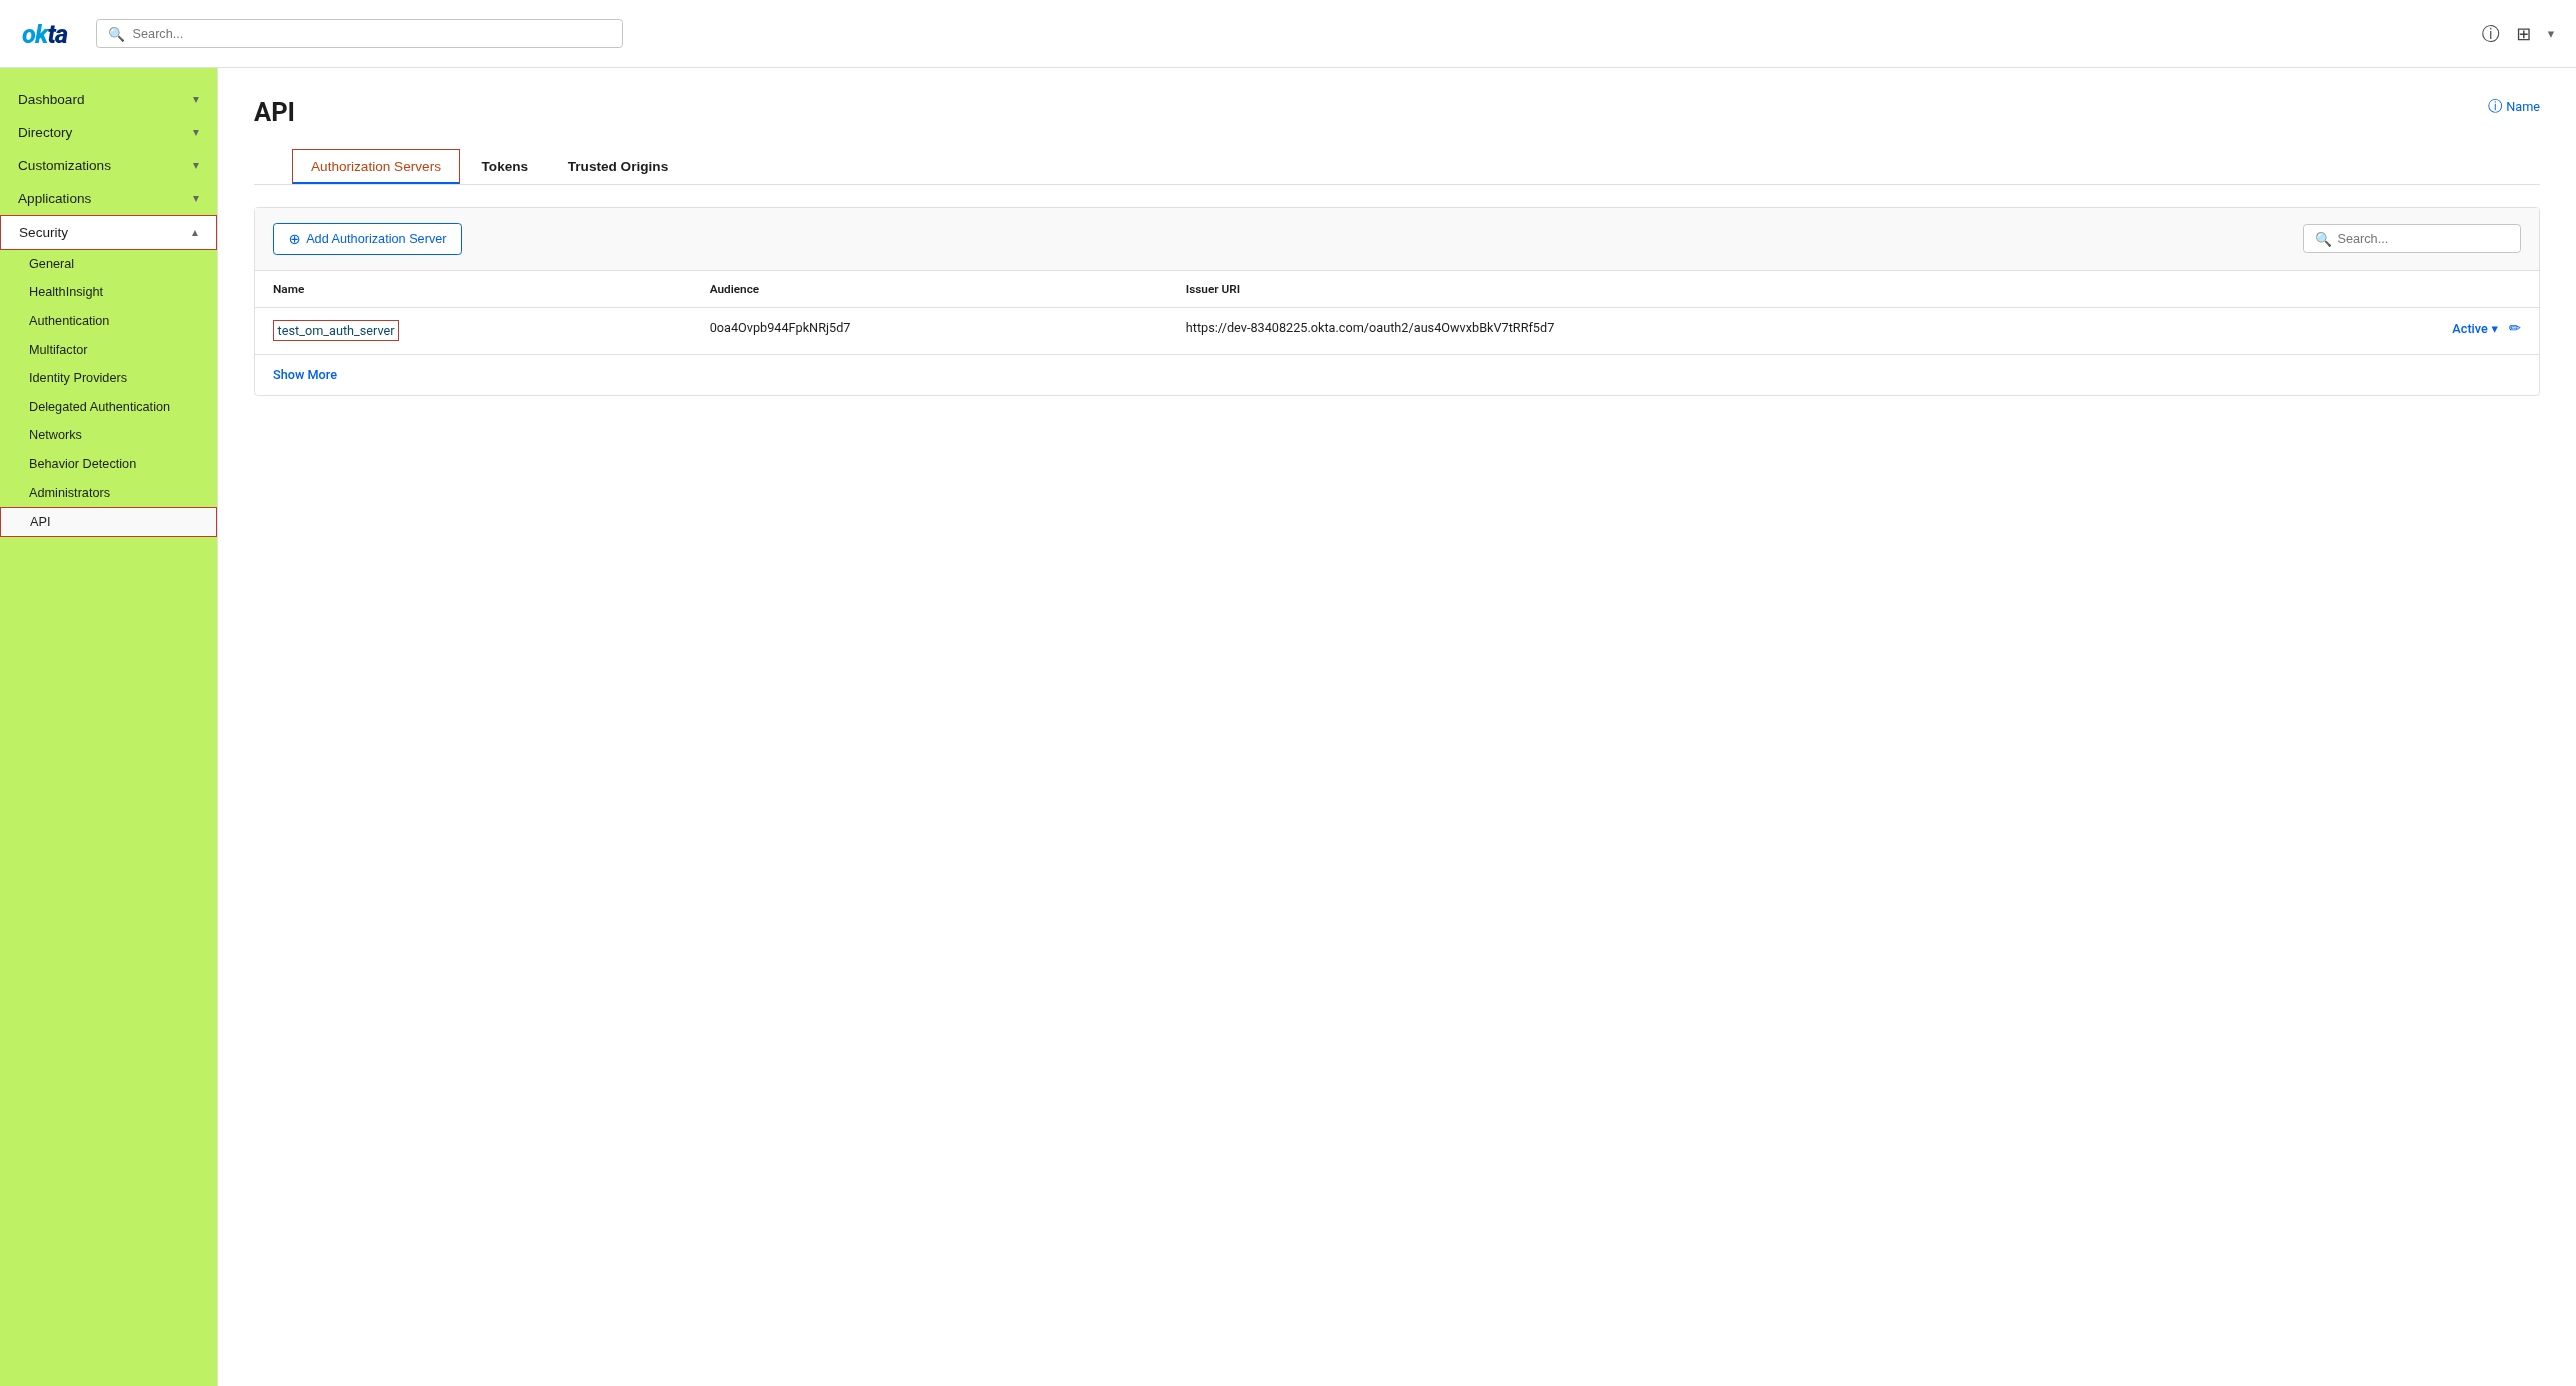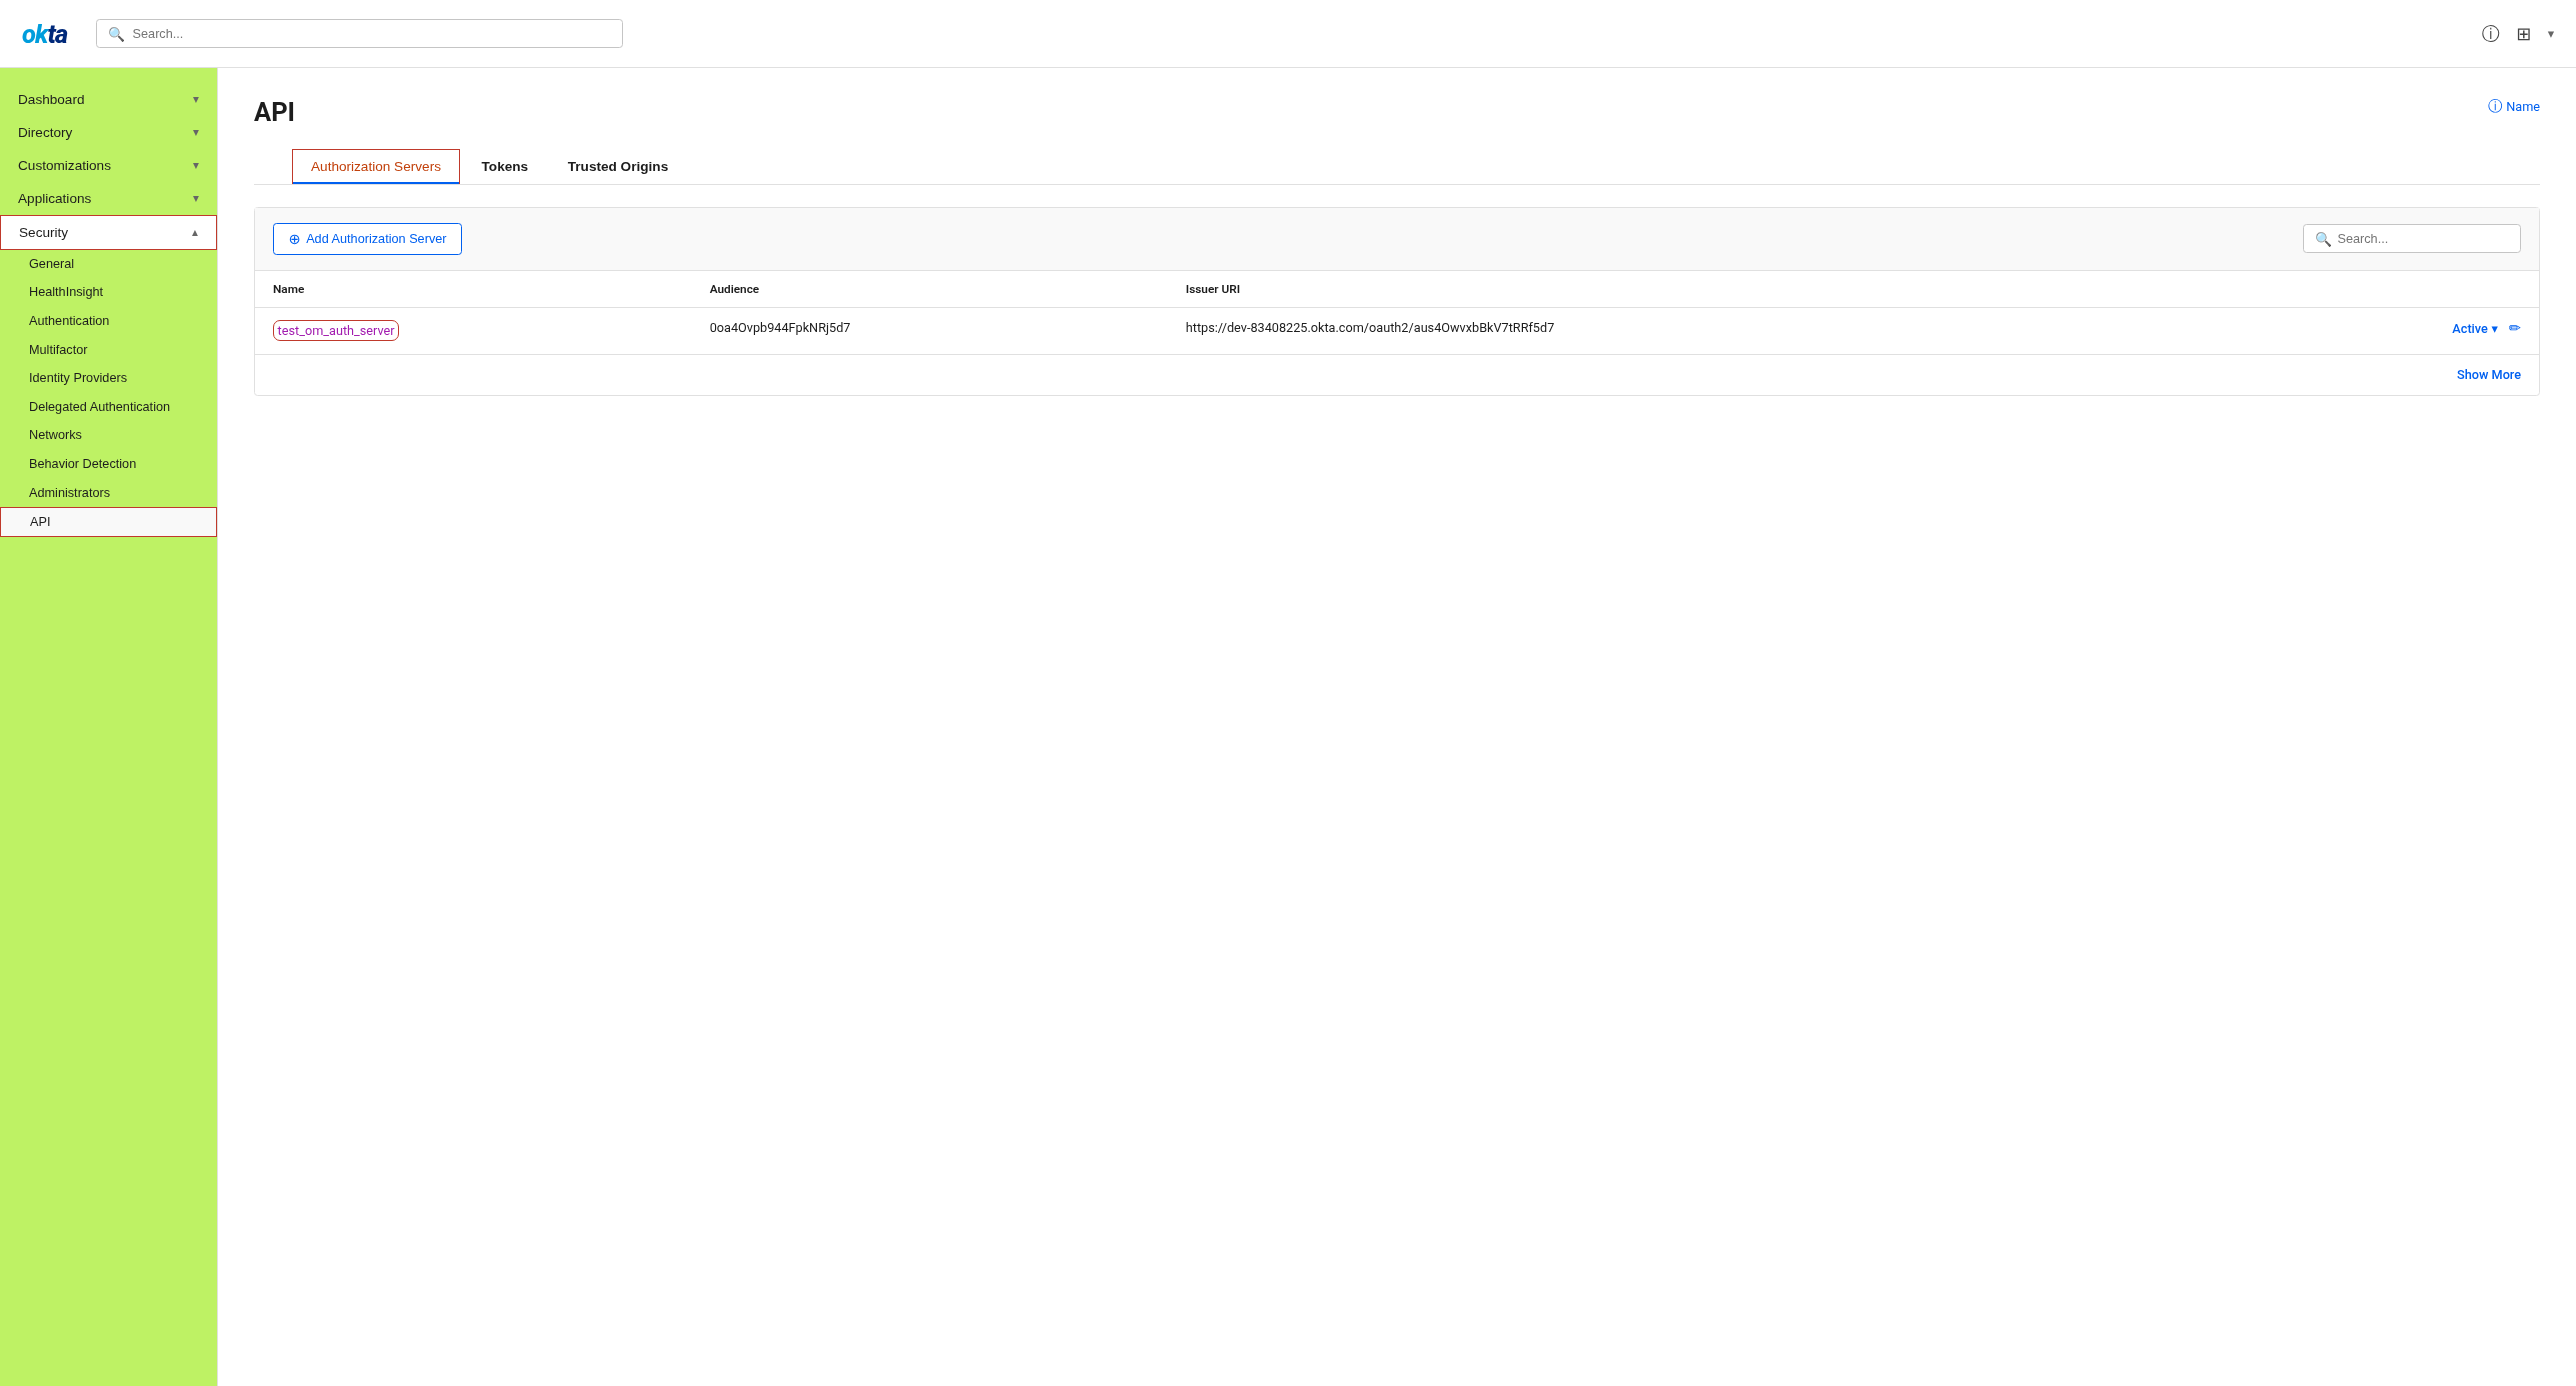"test_om_auth_server" .name-link { border-radius: 7px -> none; color: #a21caf -> #0c4a6e }
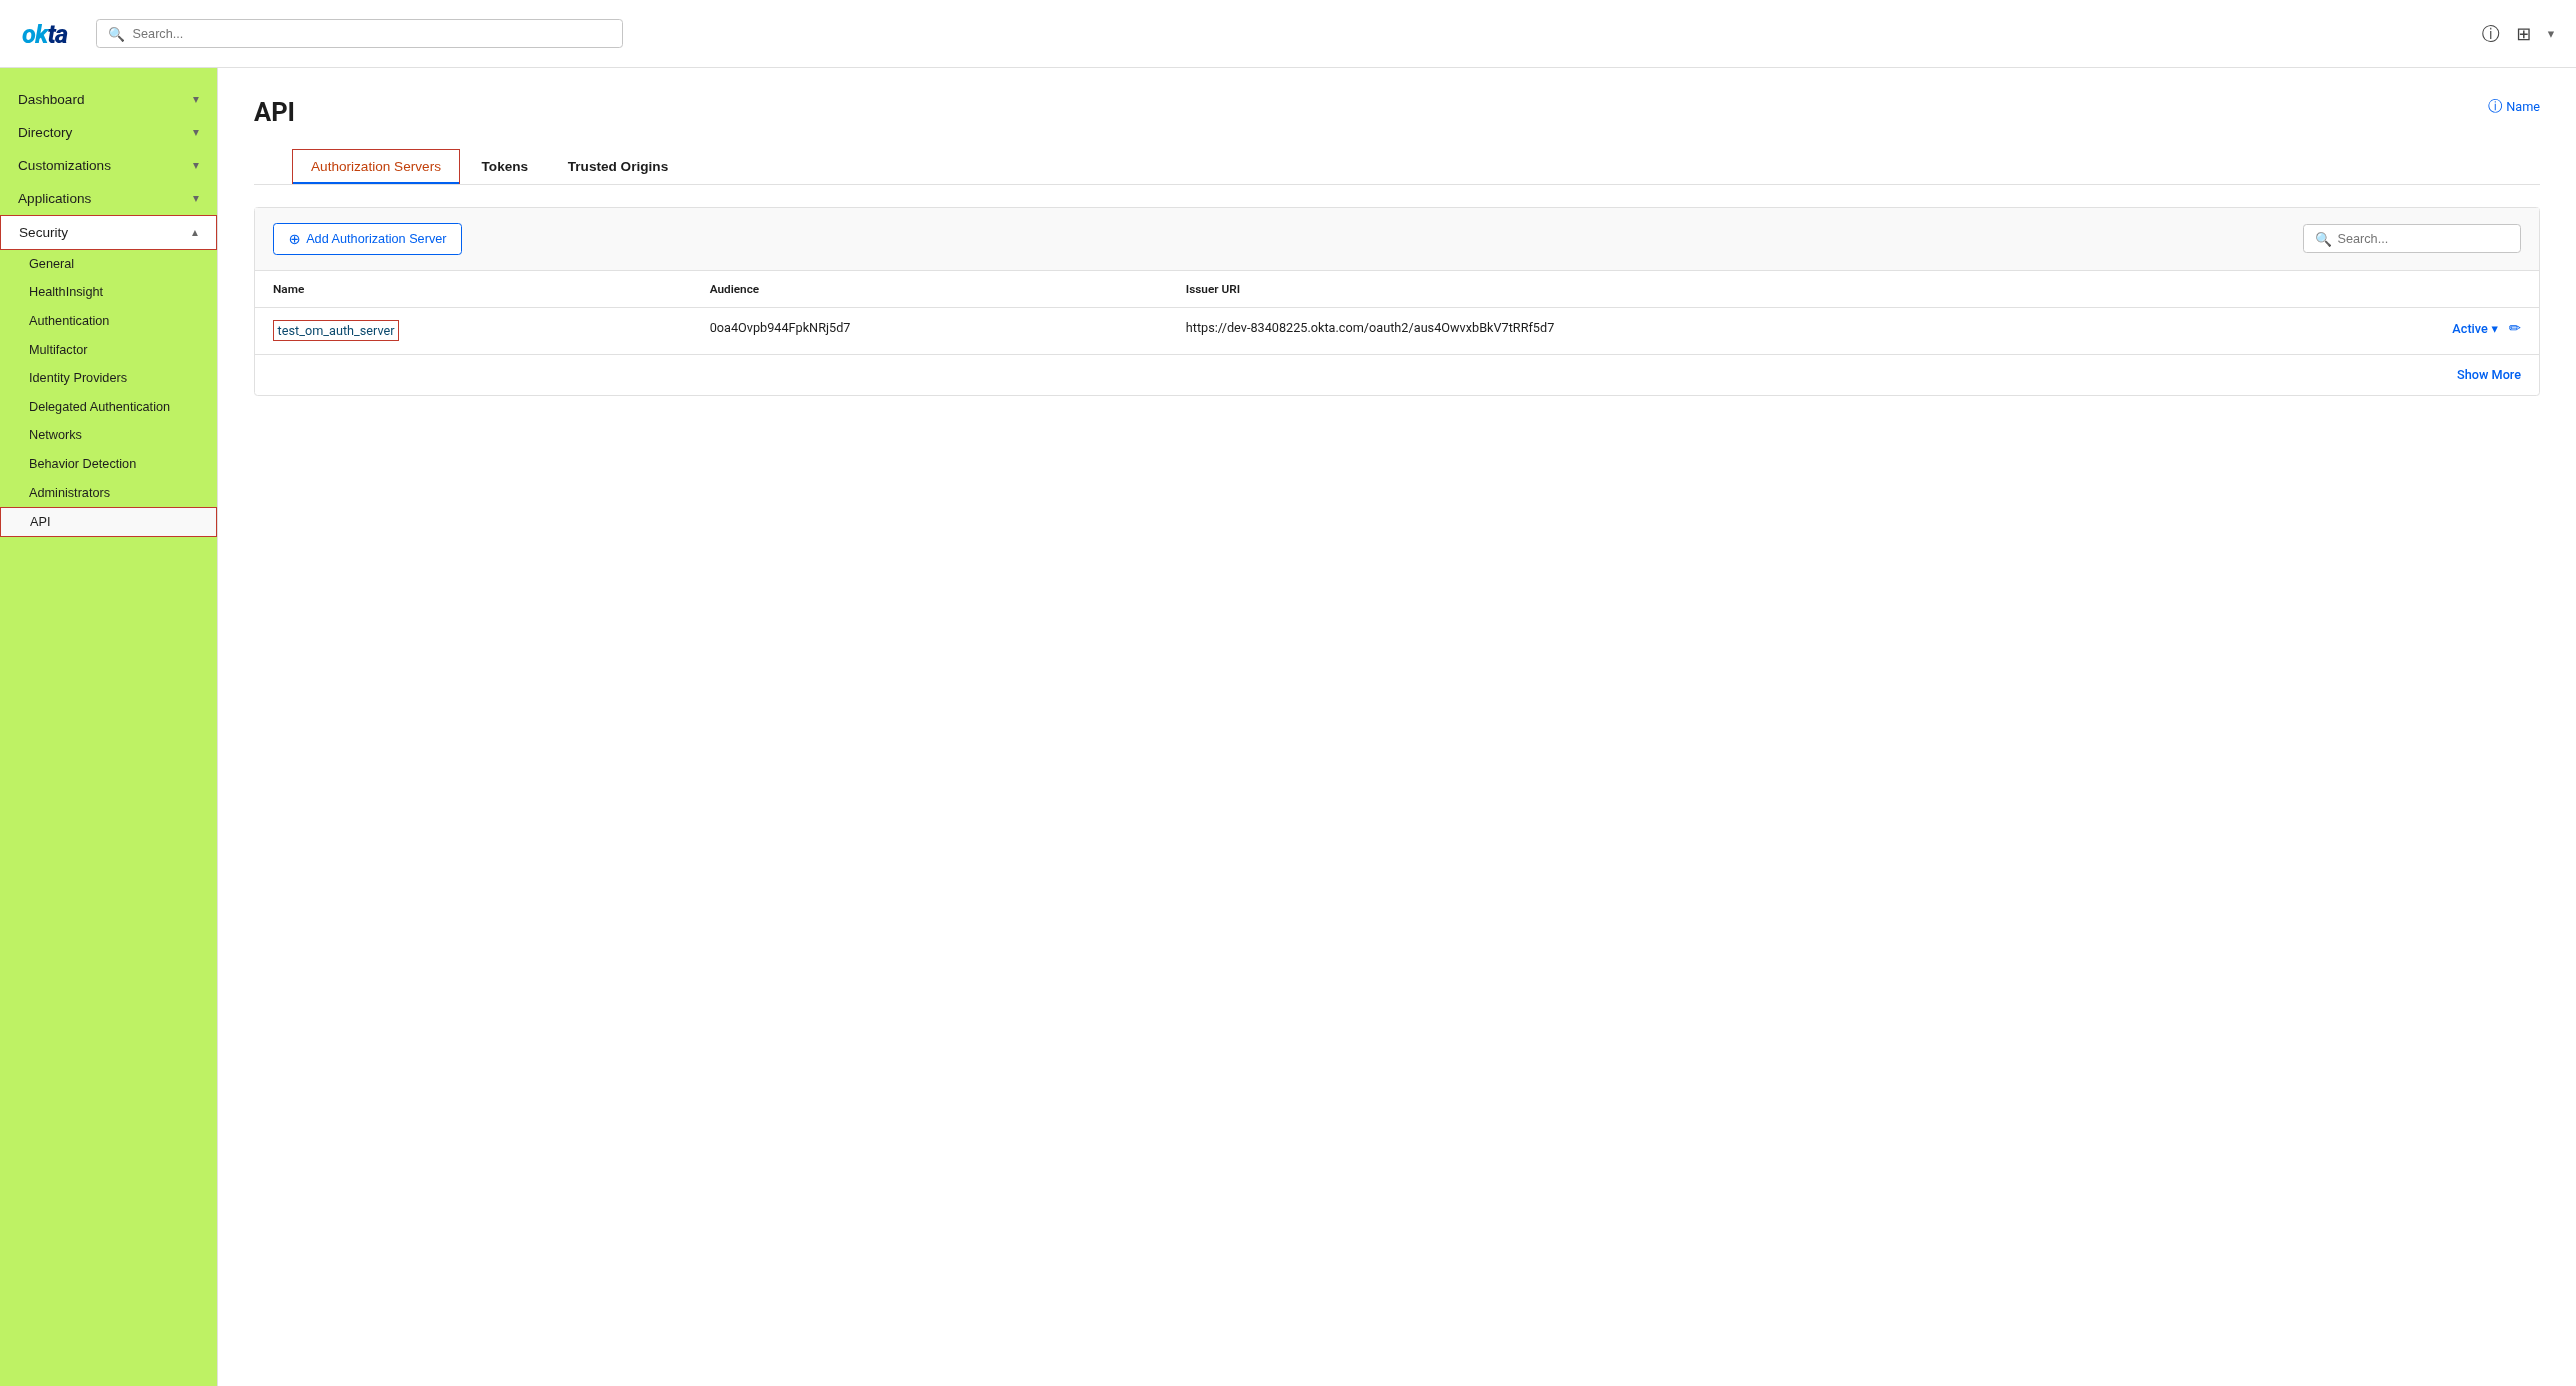"Show More" .show-more-row td { text-align: right -> left }
